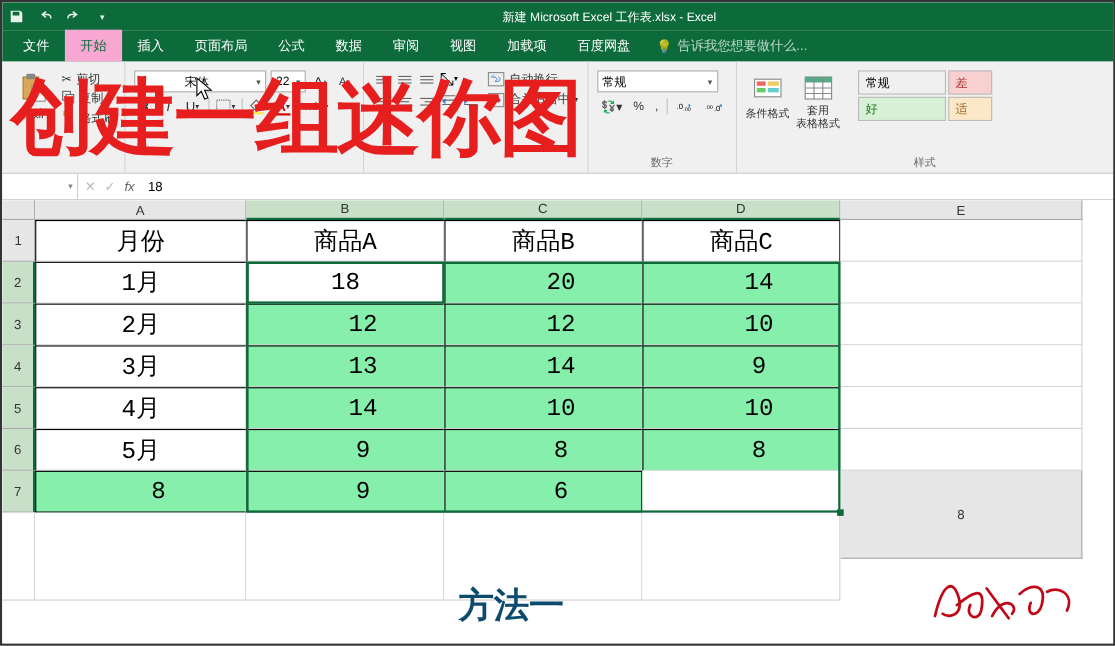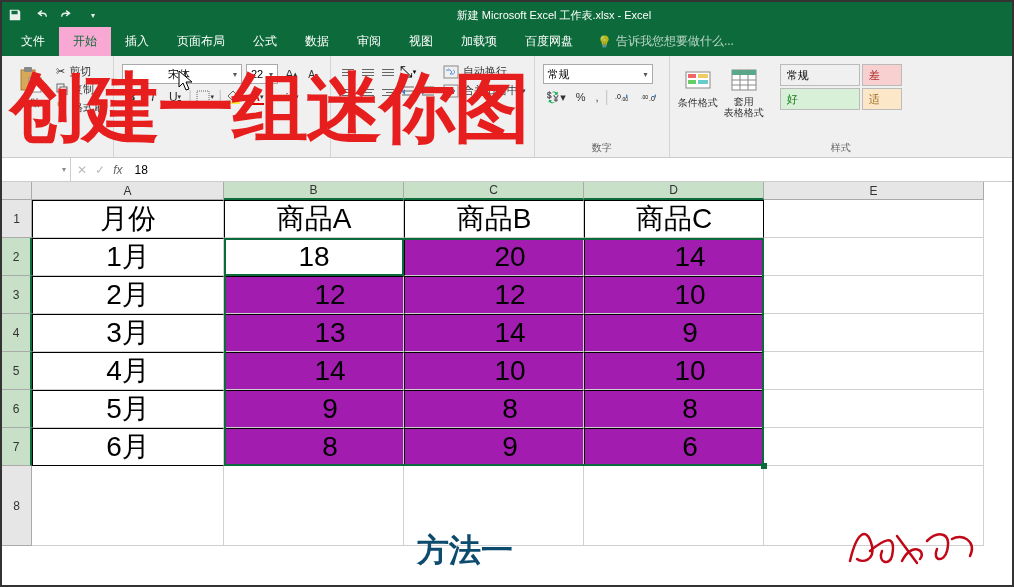"月份" .cell { font-family: Liberation Sans, sans-serif -> Liberation Mono, monospace; font-size: 28px -> 22px }
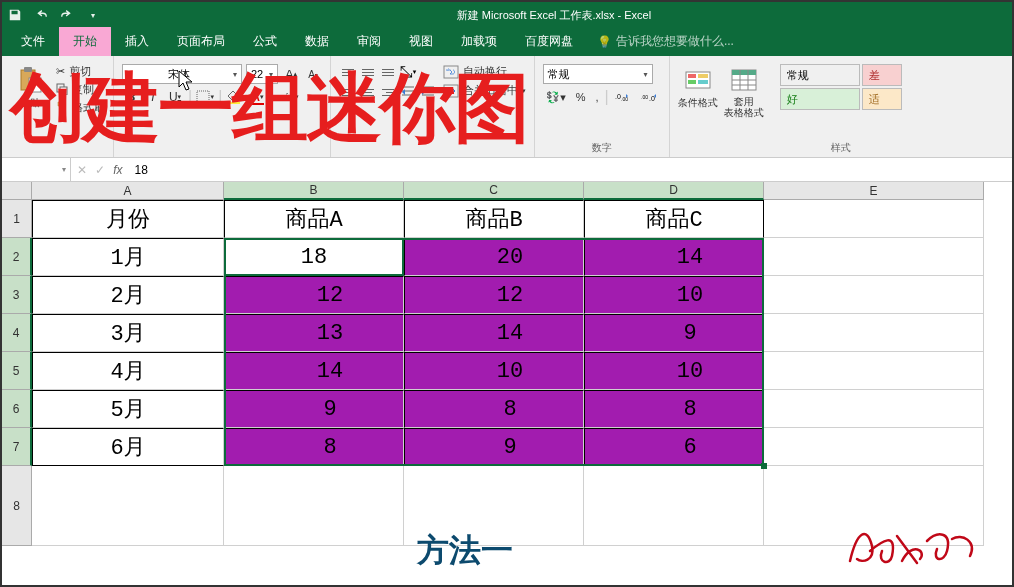"20" .sel-range { background: #a21caf -> #86efac }
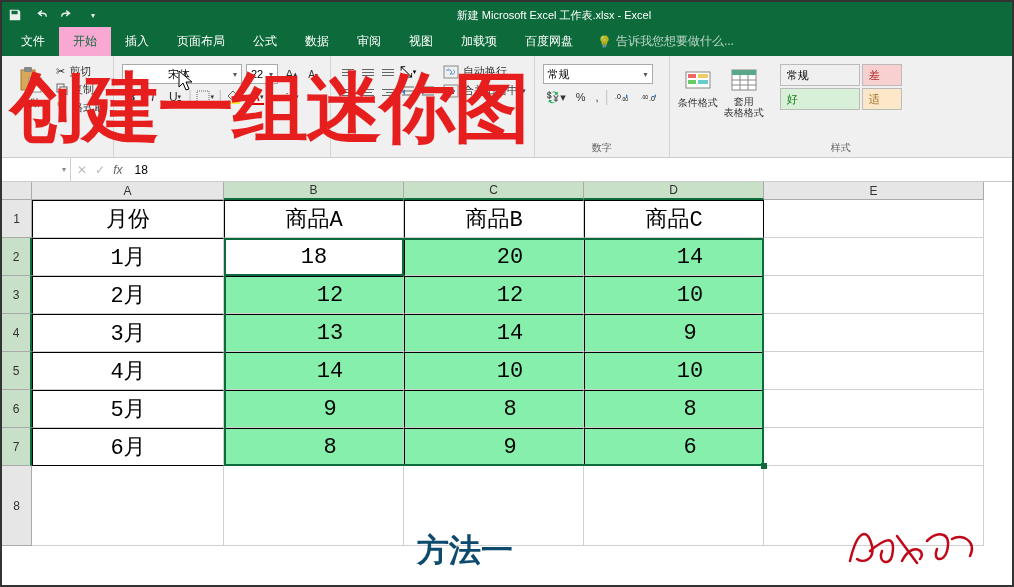"6月" div.cell { html: <div>6月</div> -> none }
